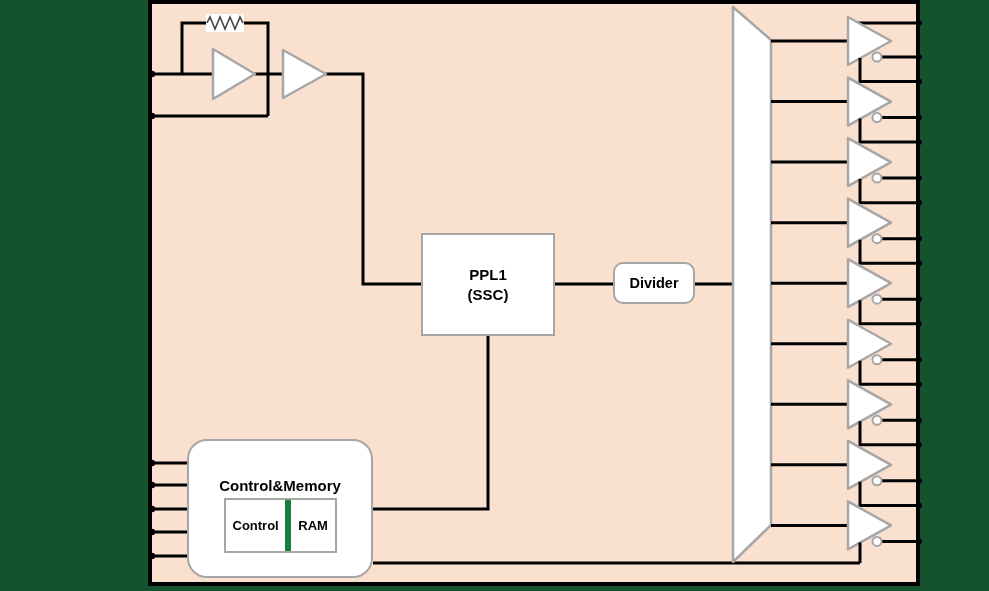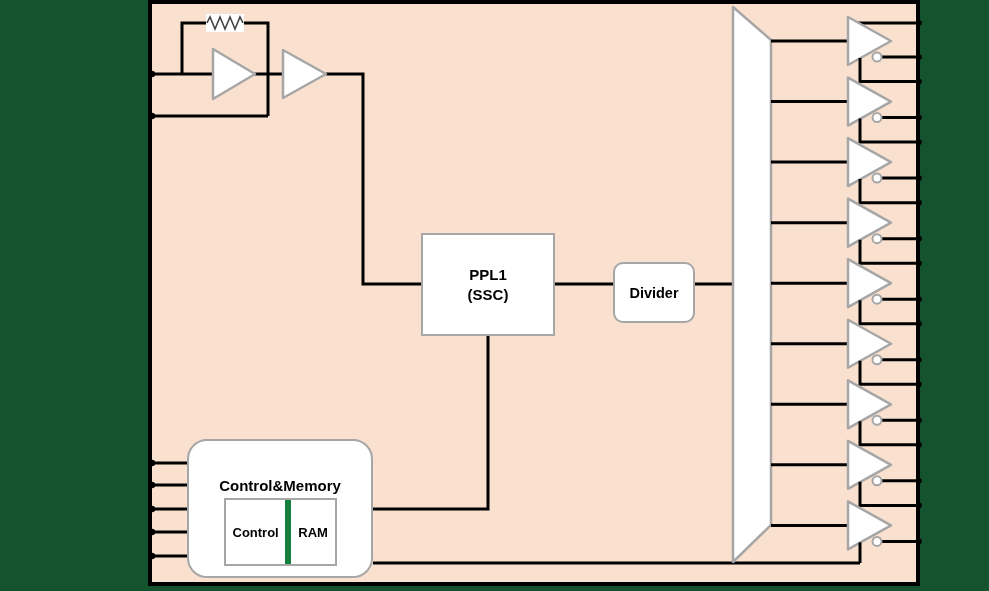"Divider" #divider { height: 61px -> 42px }
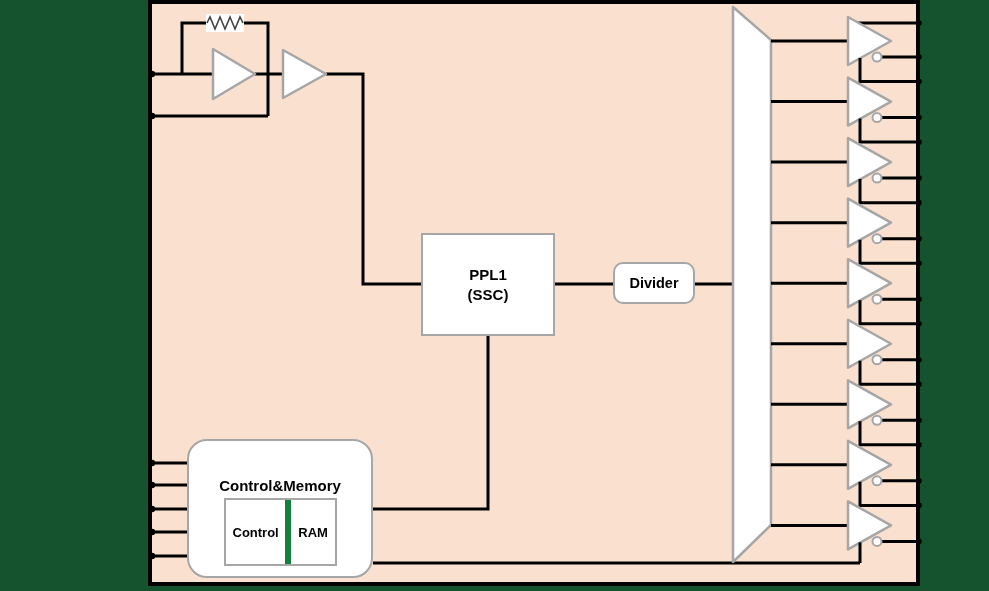"Control" #cm-table { height: 68px -> 55px }
